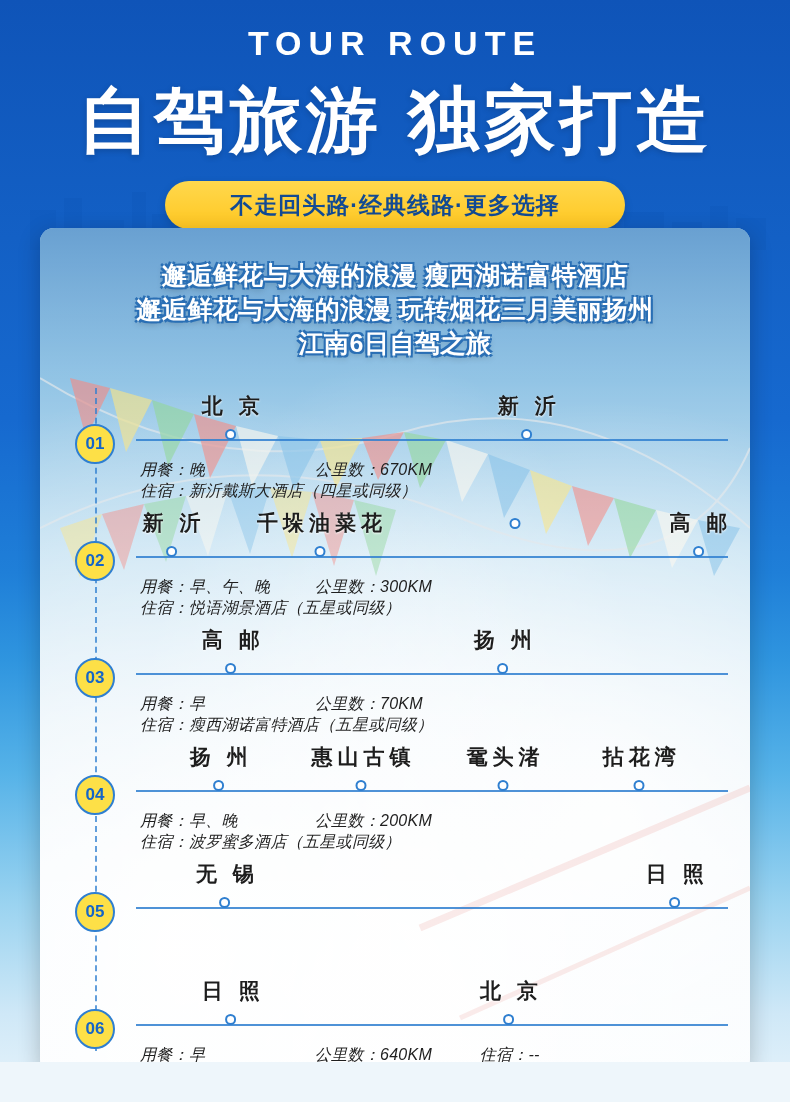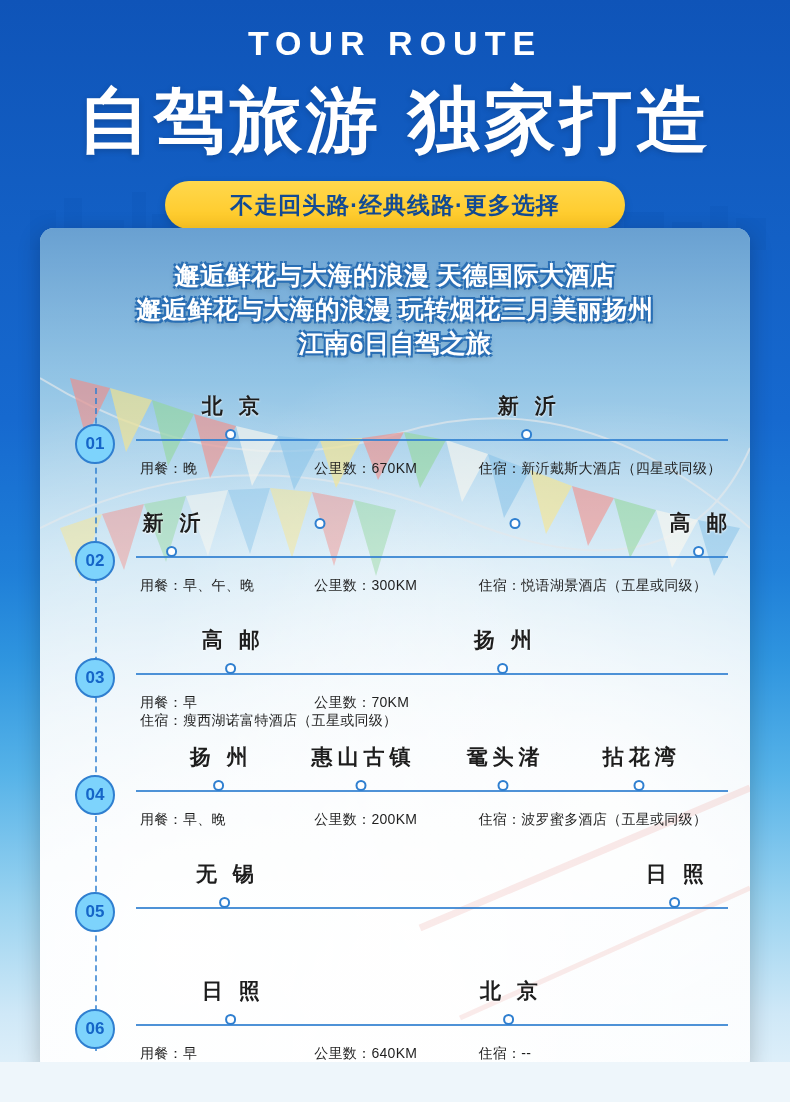"邂逅鲜花与大海的浪漫 天德国际大酒店" div { text: 天德国际大 -> 瘦西湖诺富特 }
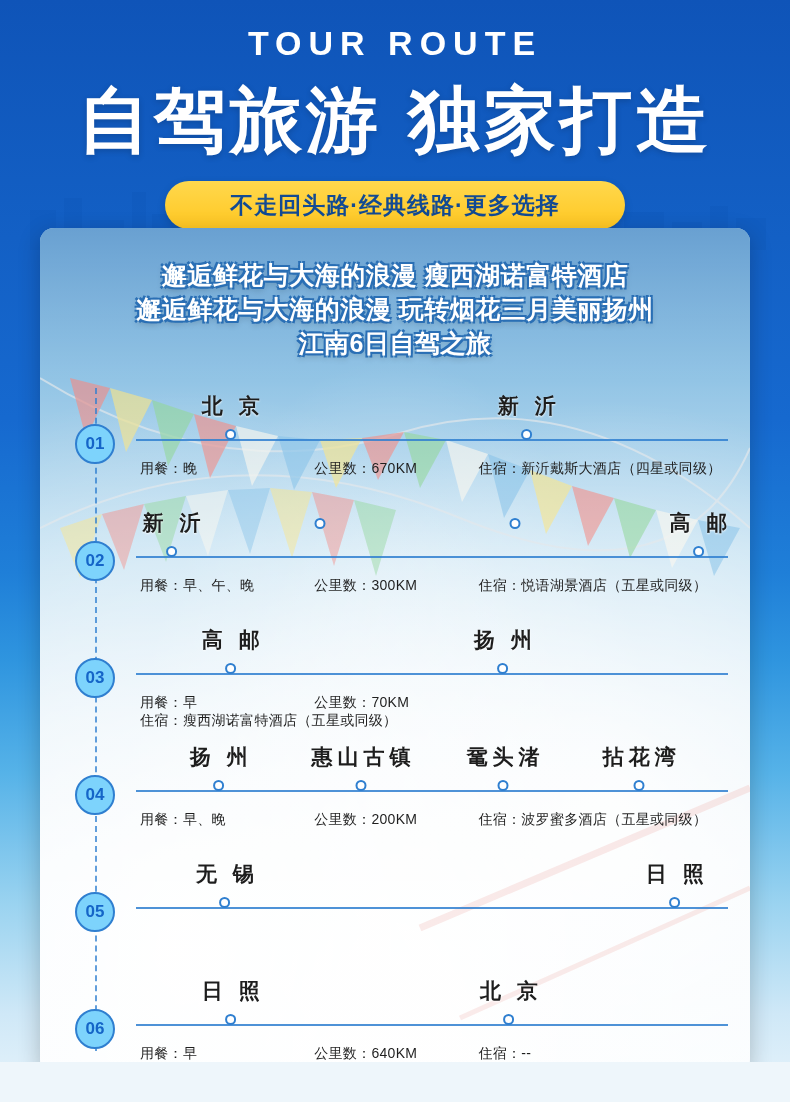"01" .badge { background: #7dd3fc -> #fde047 }
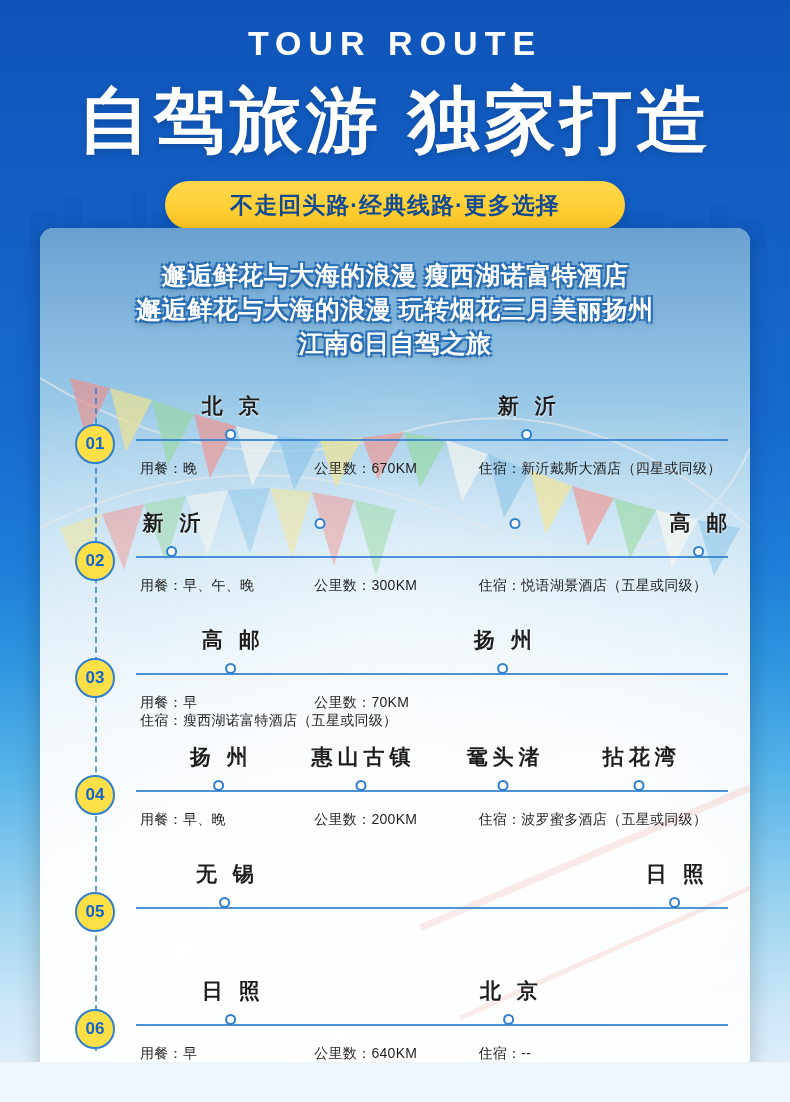"用餐：晚 公里数：670KM 住宿：新沂戴斯大酒店（四星或同级）" .meta { font-size: 14px -> 16px; font-style: none -> italic }
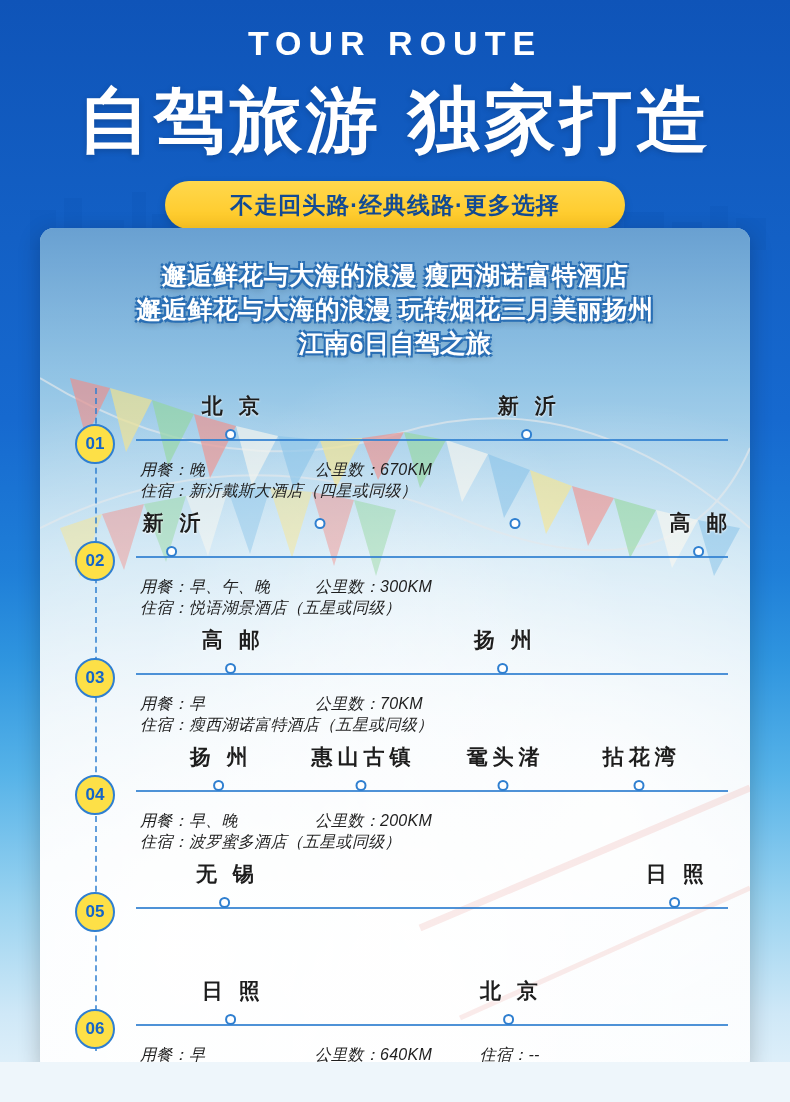"千垛油菜花" div.stop-label { html: none -> <div>千垛油菜花</div> }
